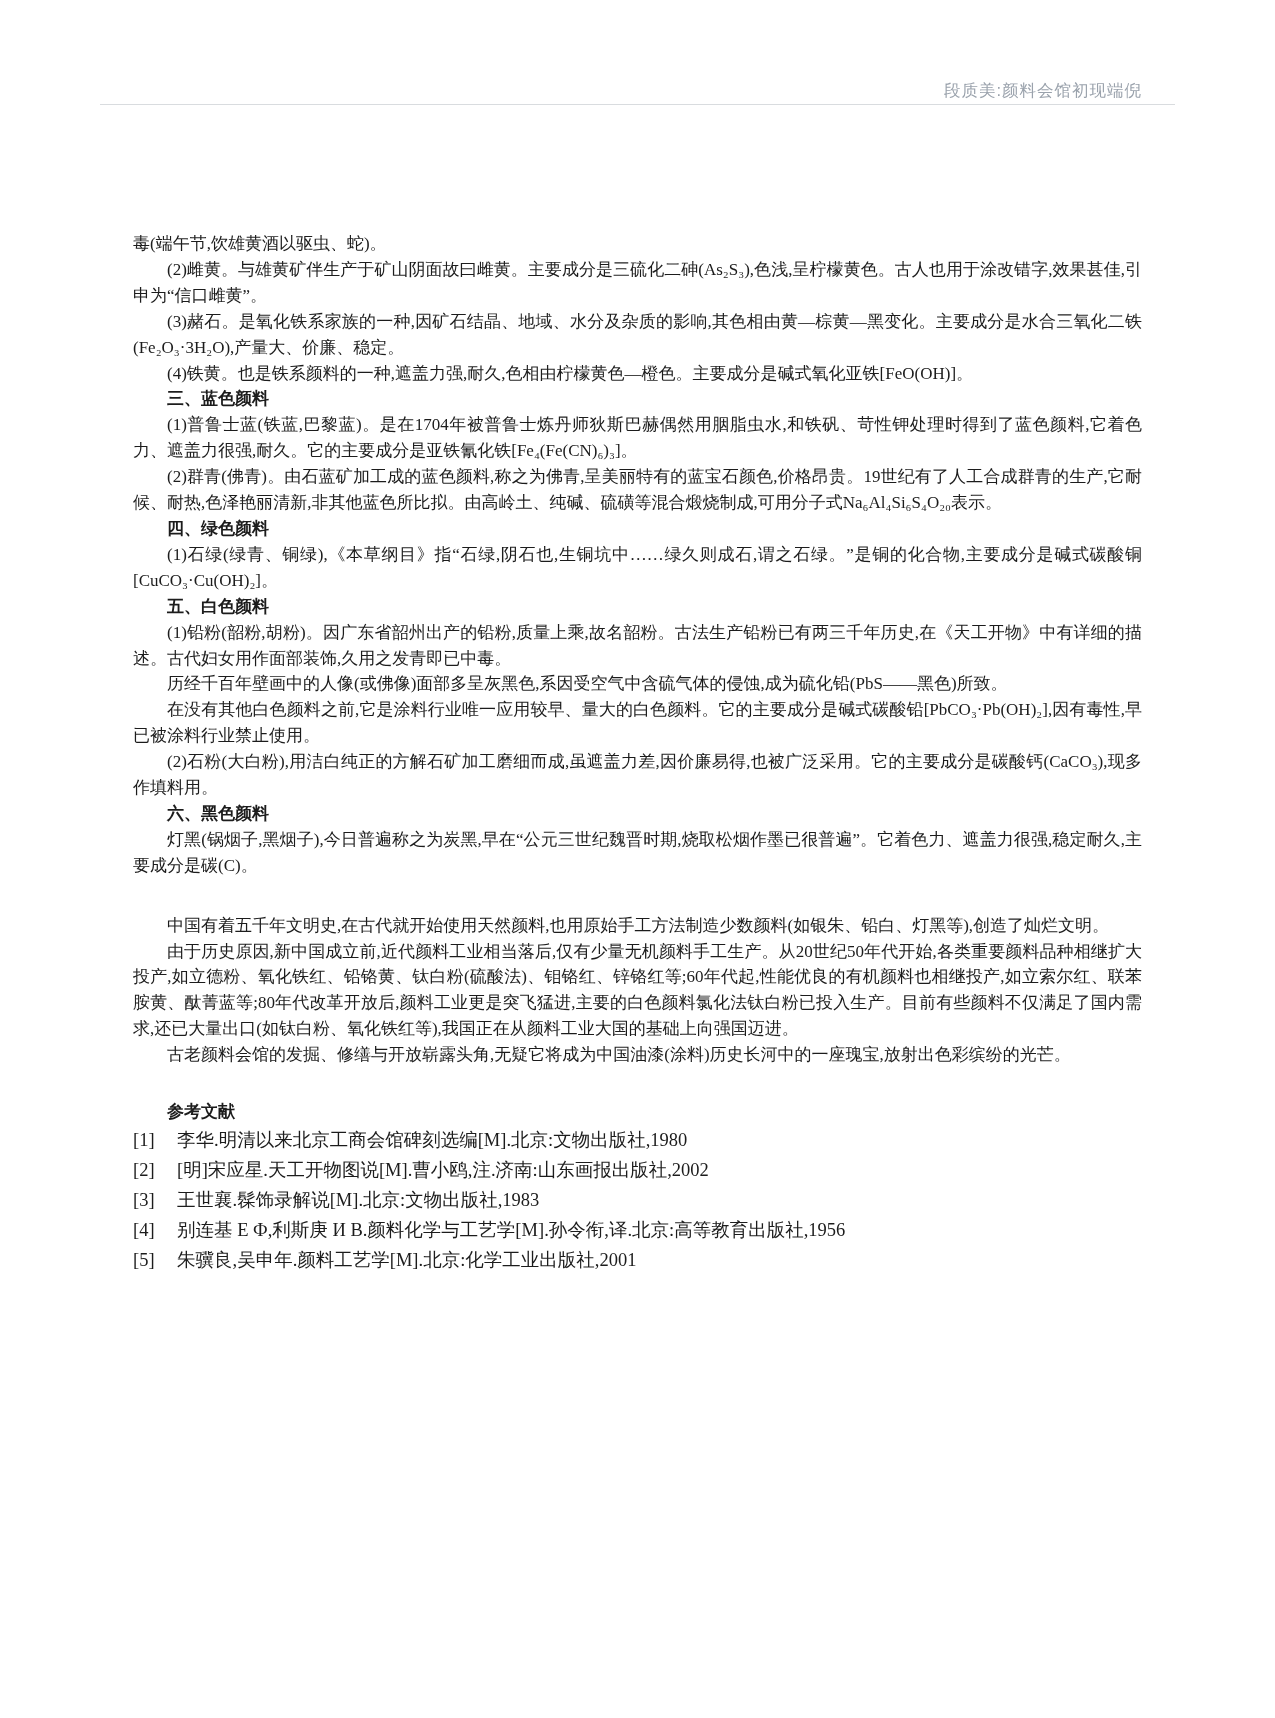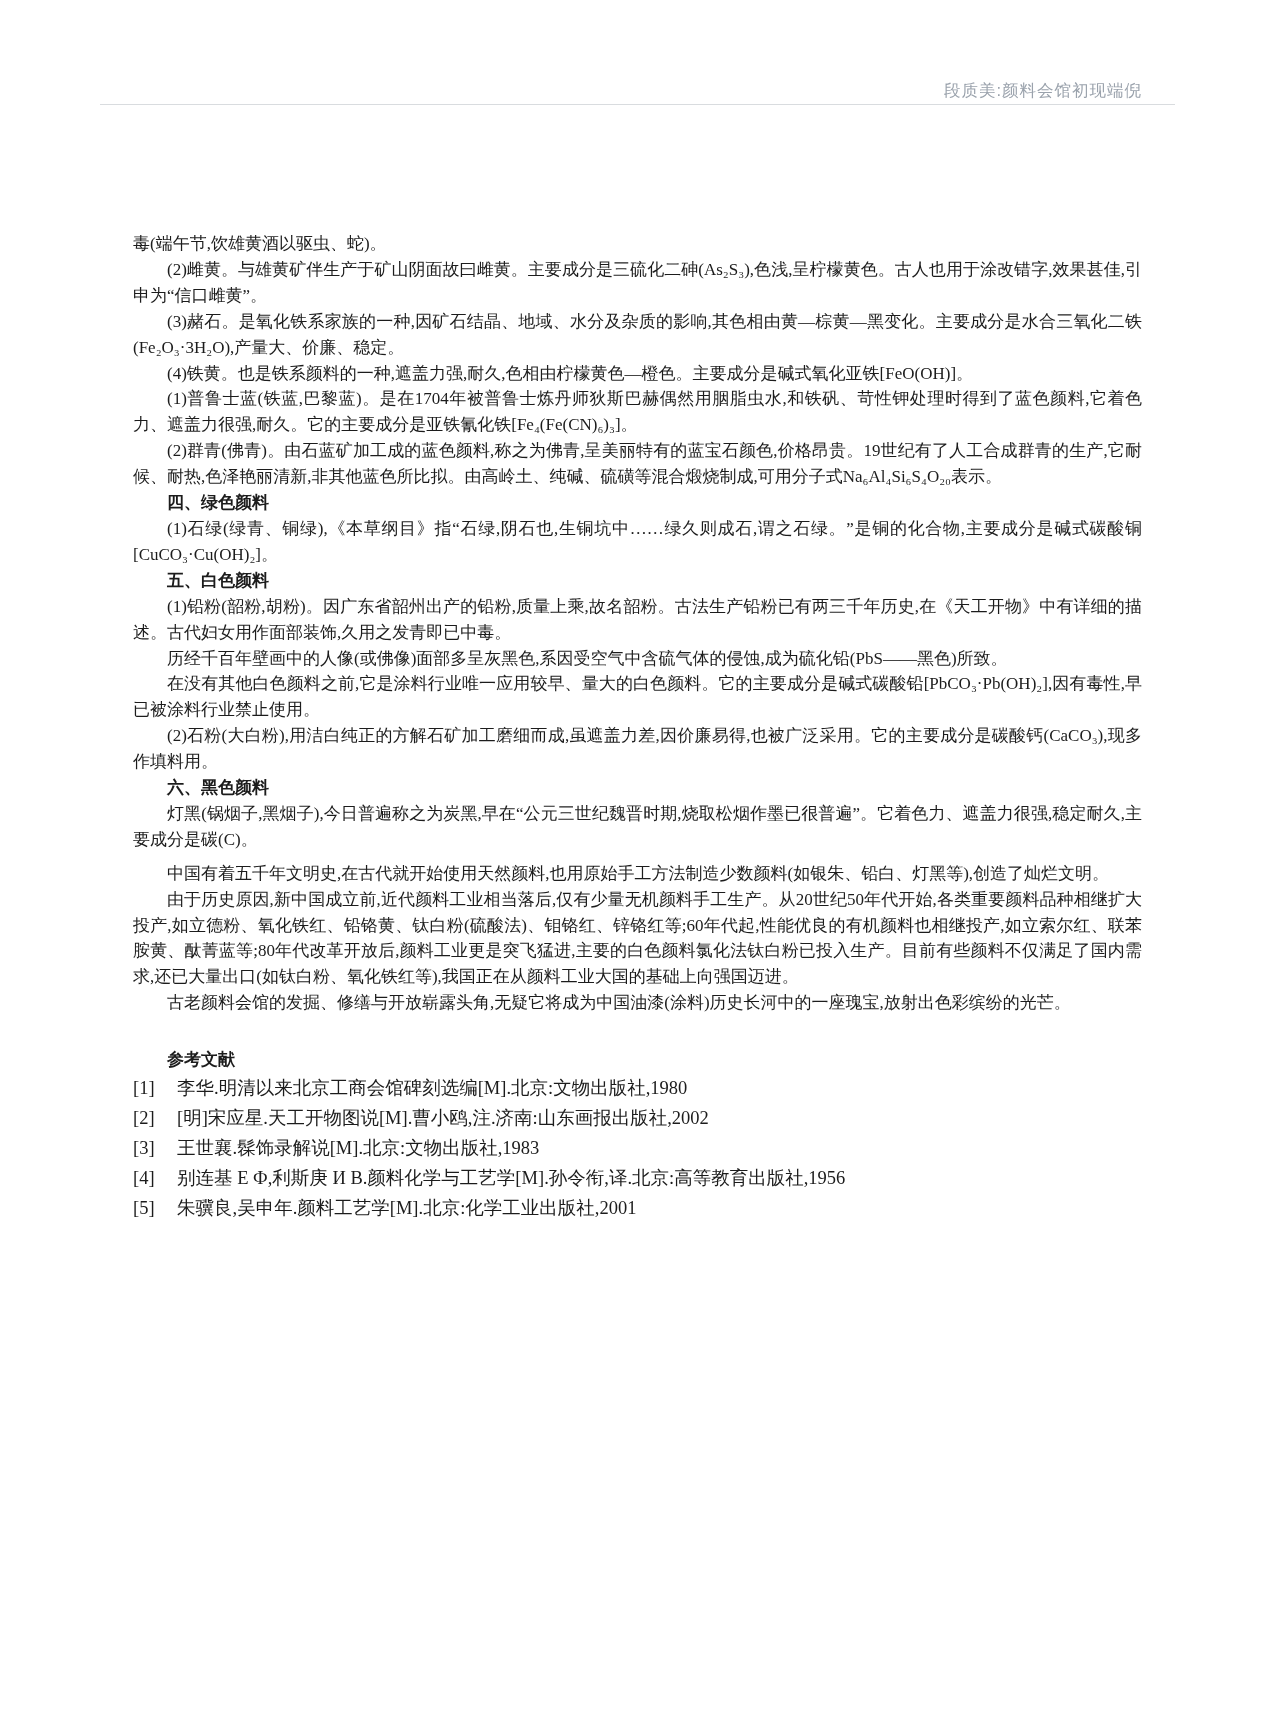"三、蓝色颜料" p.heading { html: none -> <p>三、蓝色颜料</p> }
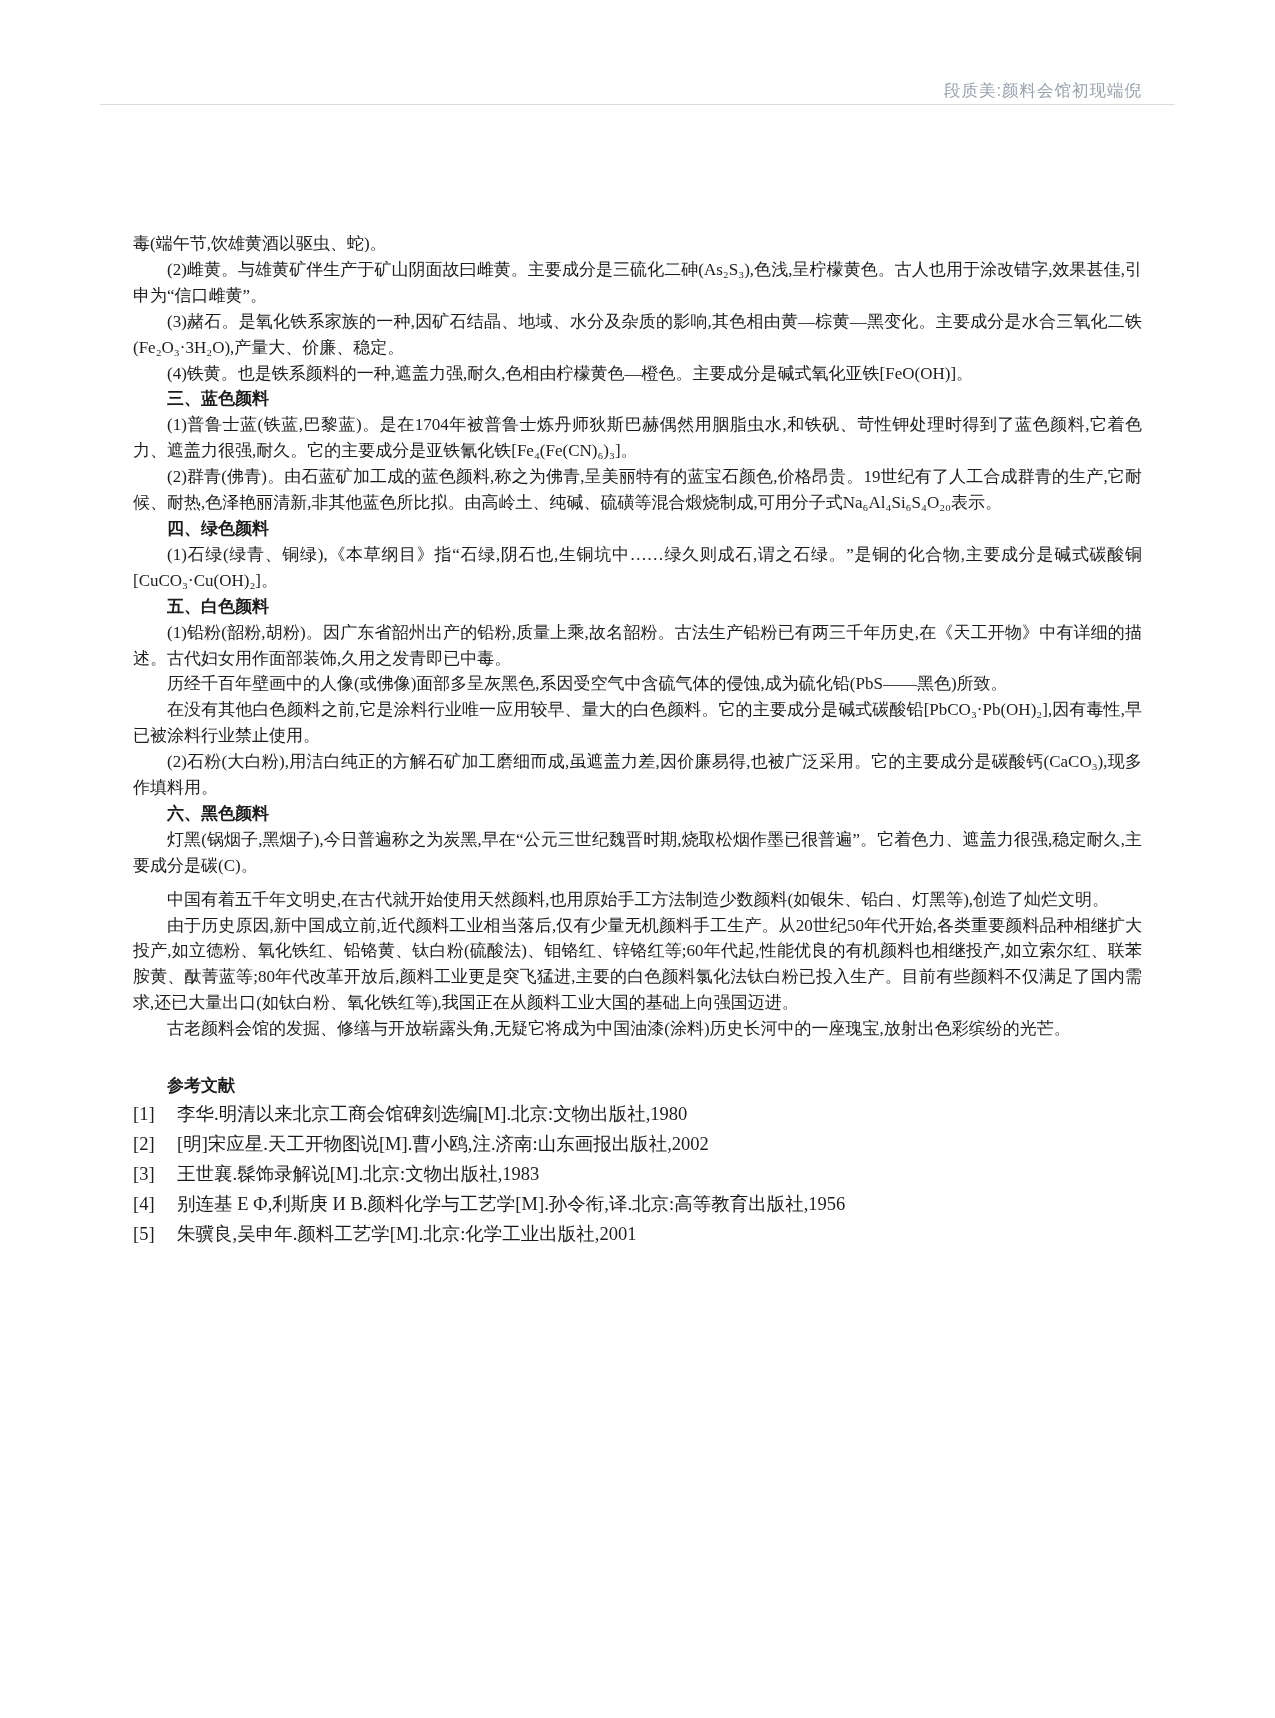"中国有着五千年文明史,在古代就开始使用天然颜料,也用原始手工方法制造少数颜料(如" .column p.gap { margin-top: 8px -> 34px }
